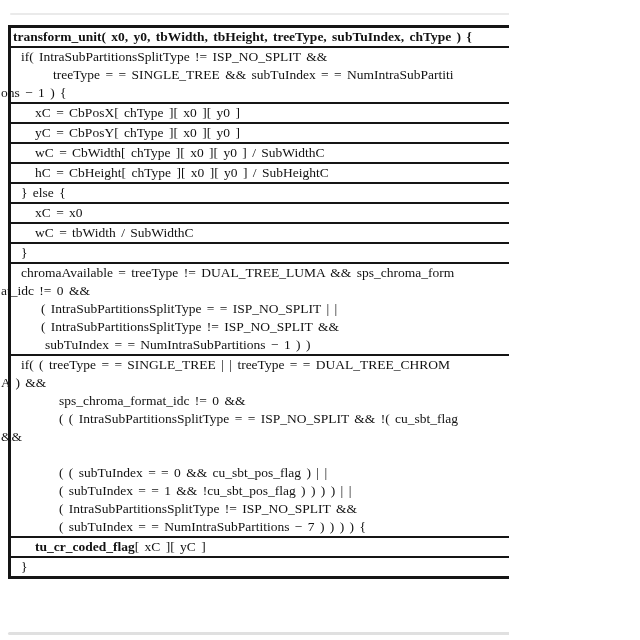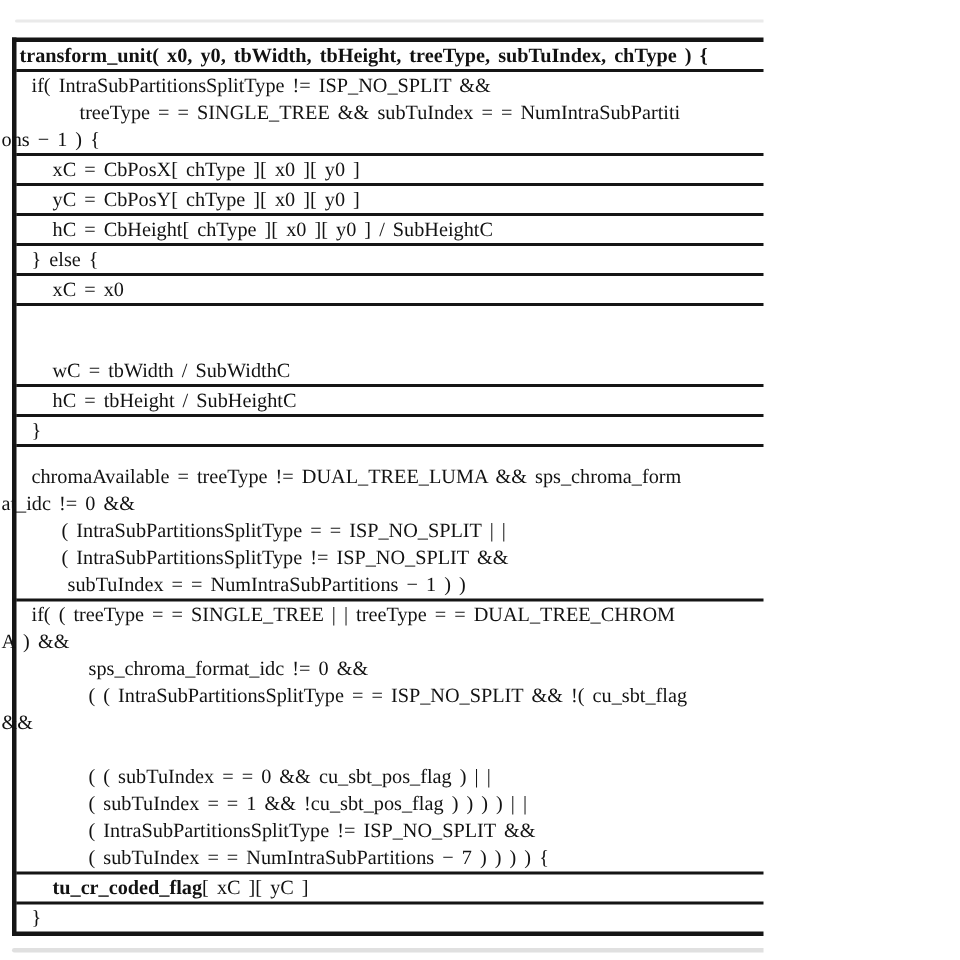"wC = CbWidth[ chType ][" tr { html: none -> <tr> <td> <div>wC = CbWidth[ chType ][ x0 ][ y0 ] / SubWidthC</div> </td> <td></td> </tr> }
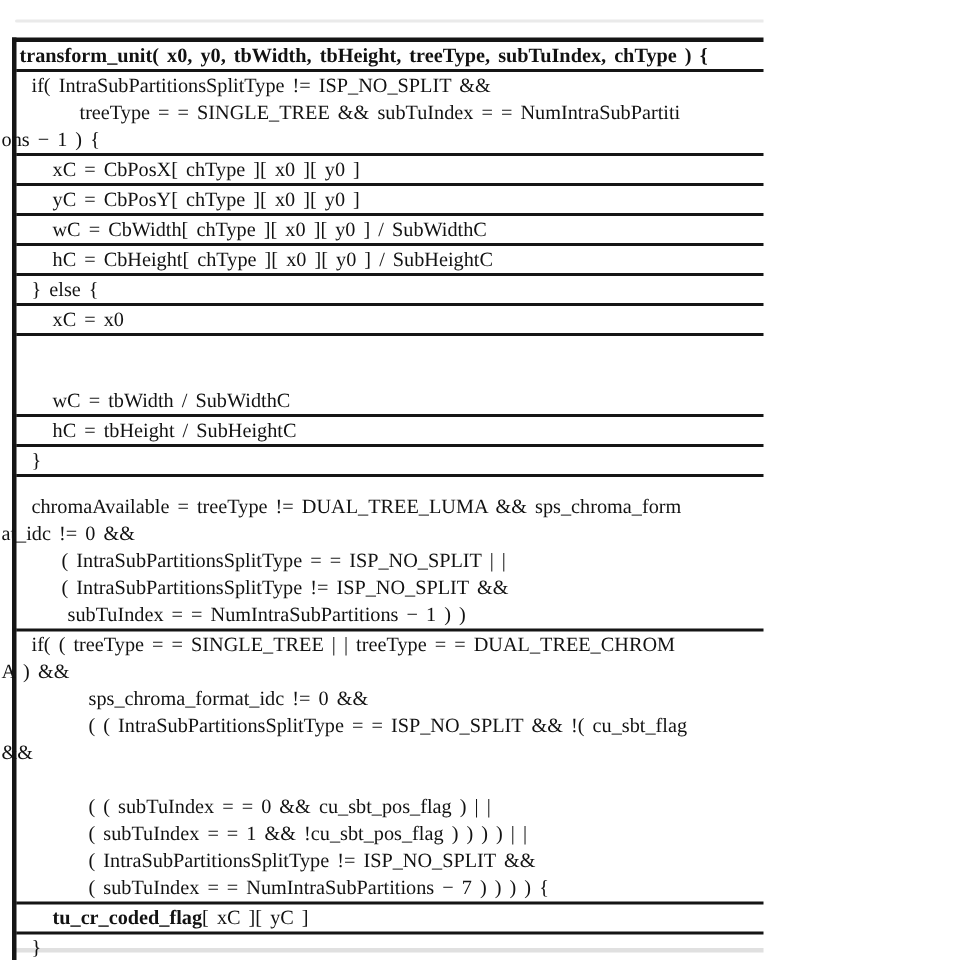"wC = tbWidth / SubWidthC" div.line { margin-top: 34px -> none }
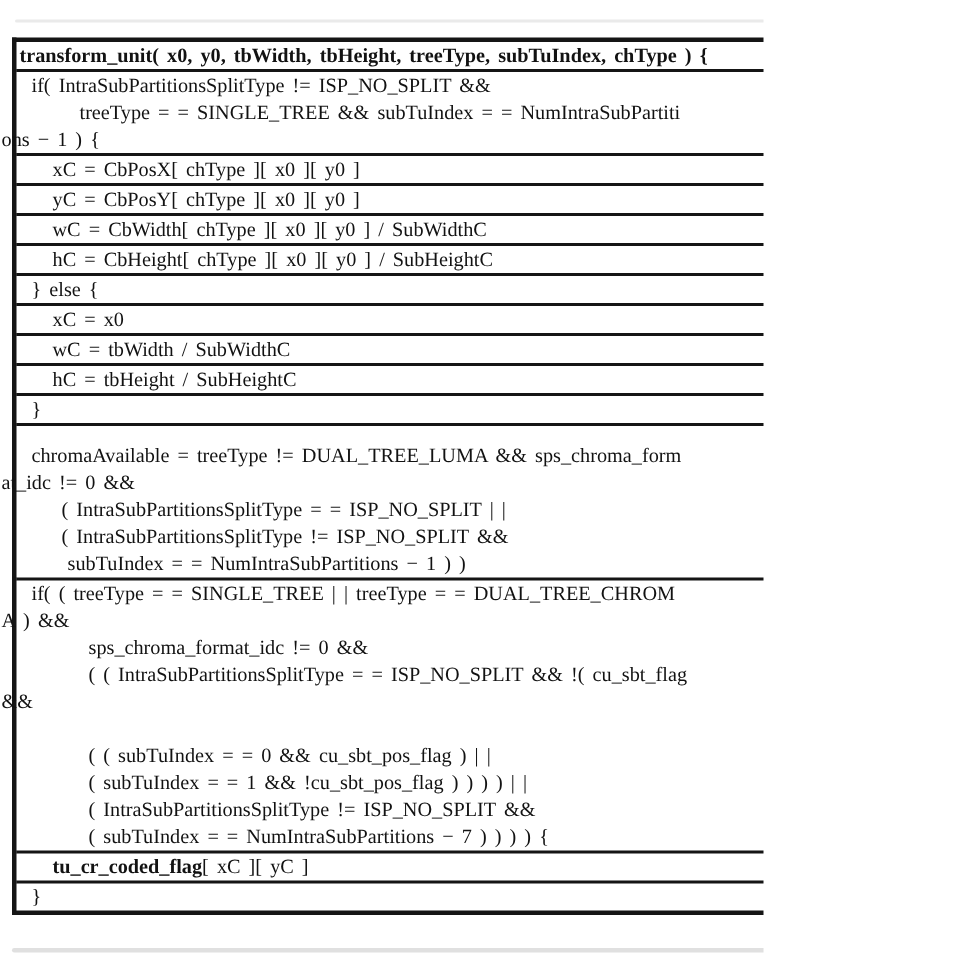"hC = tbHeight / SubHeightC" tr { html: <tr> <td> <div>hC = tbHeight / SubHeightC</div> </td> <td></td> </tr> -> none }
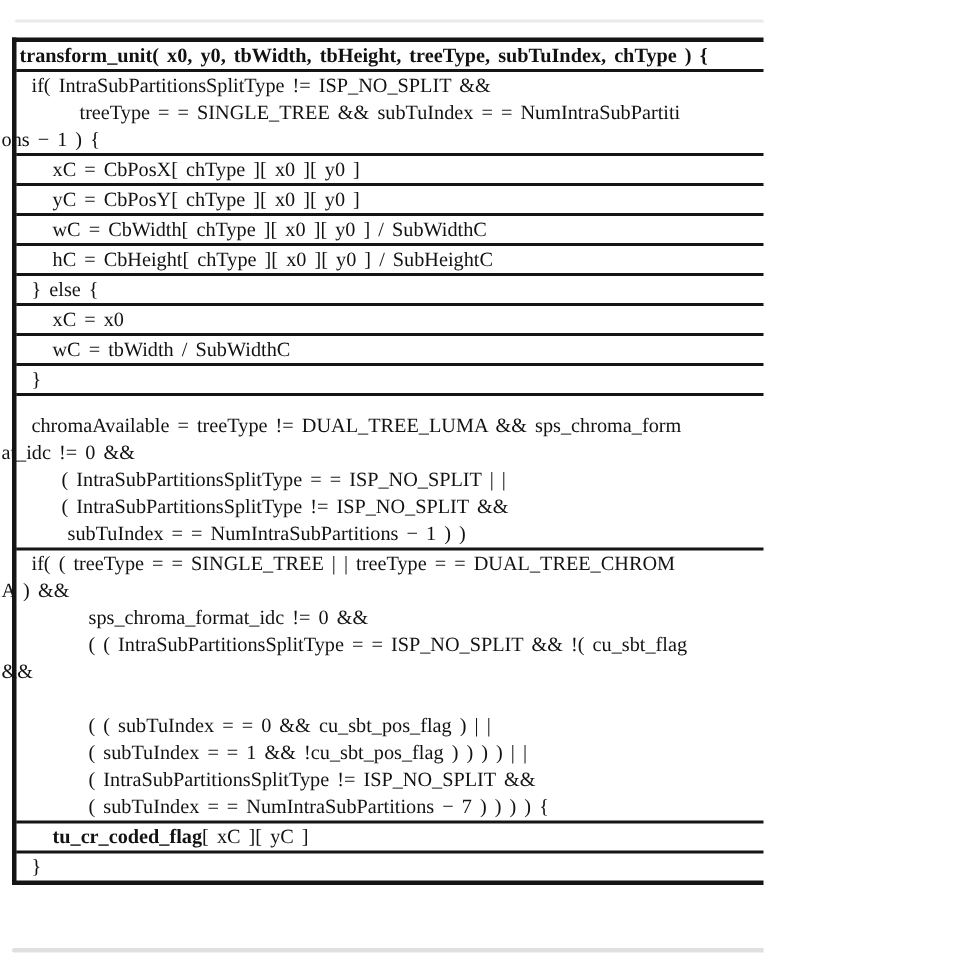"chromaAvailable = treeType !=" div.line { margin-top: 11px -> none }
